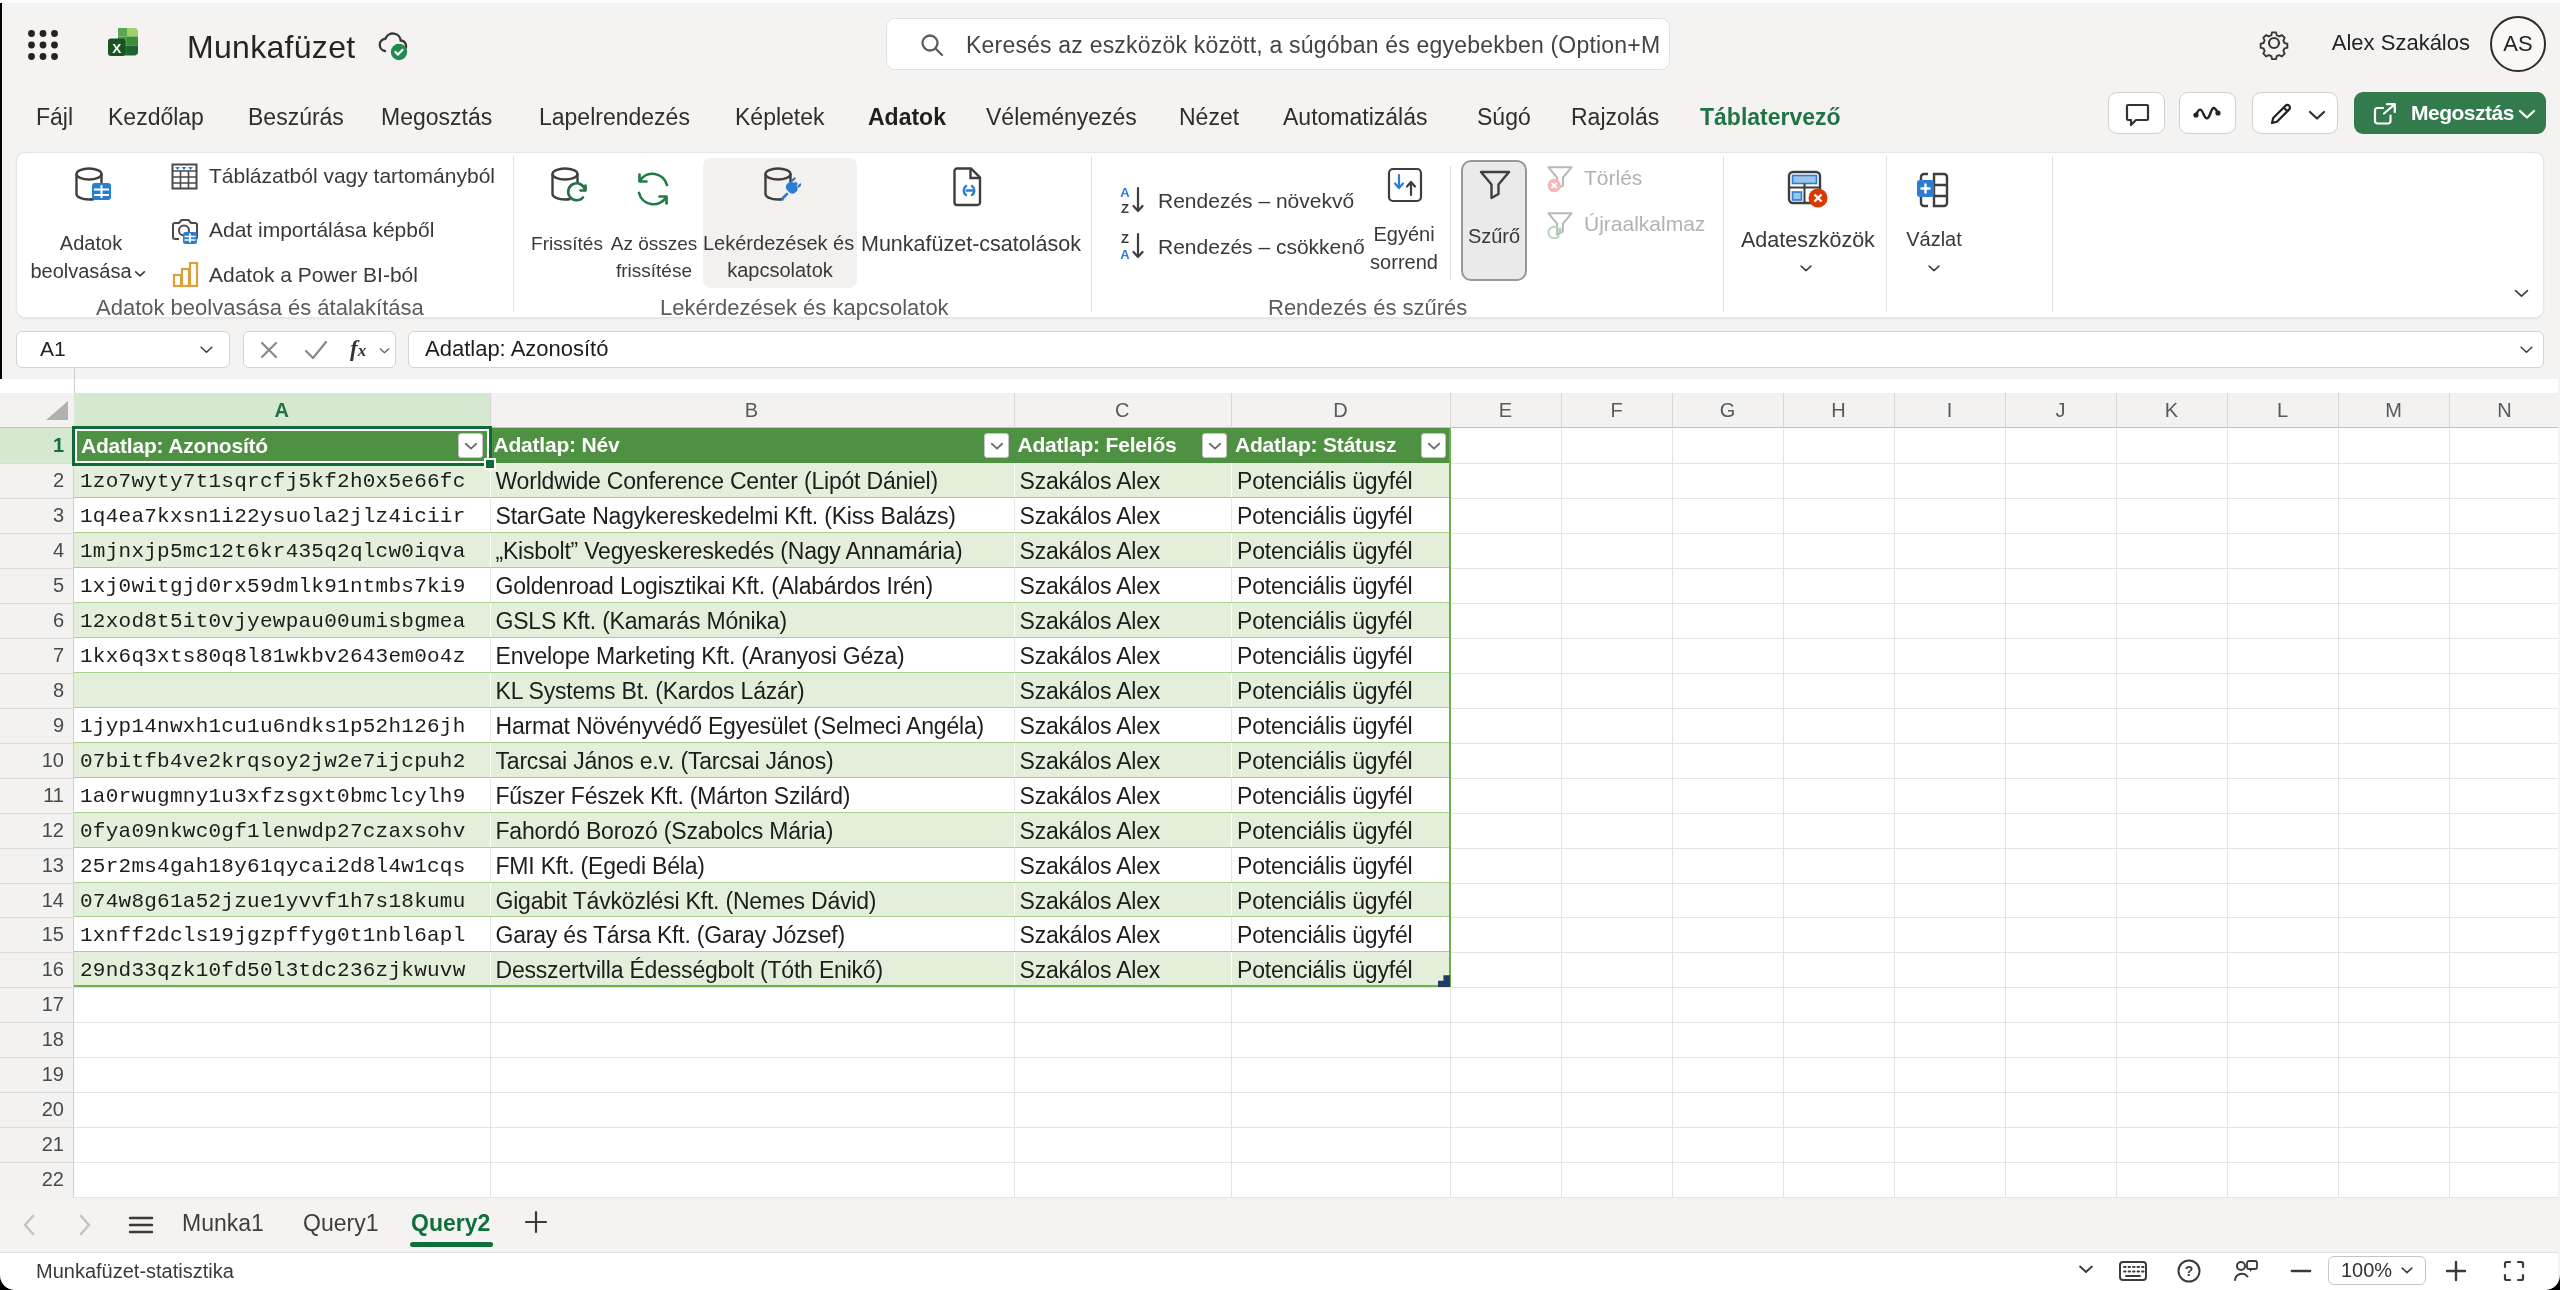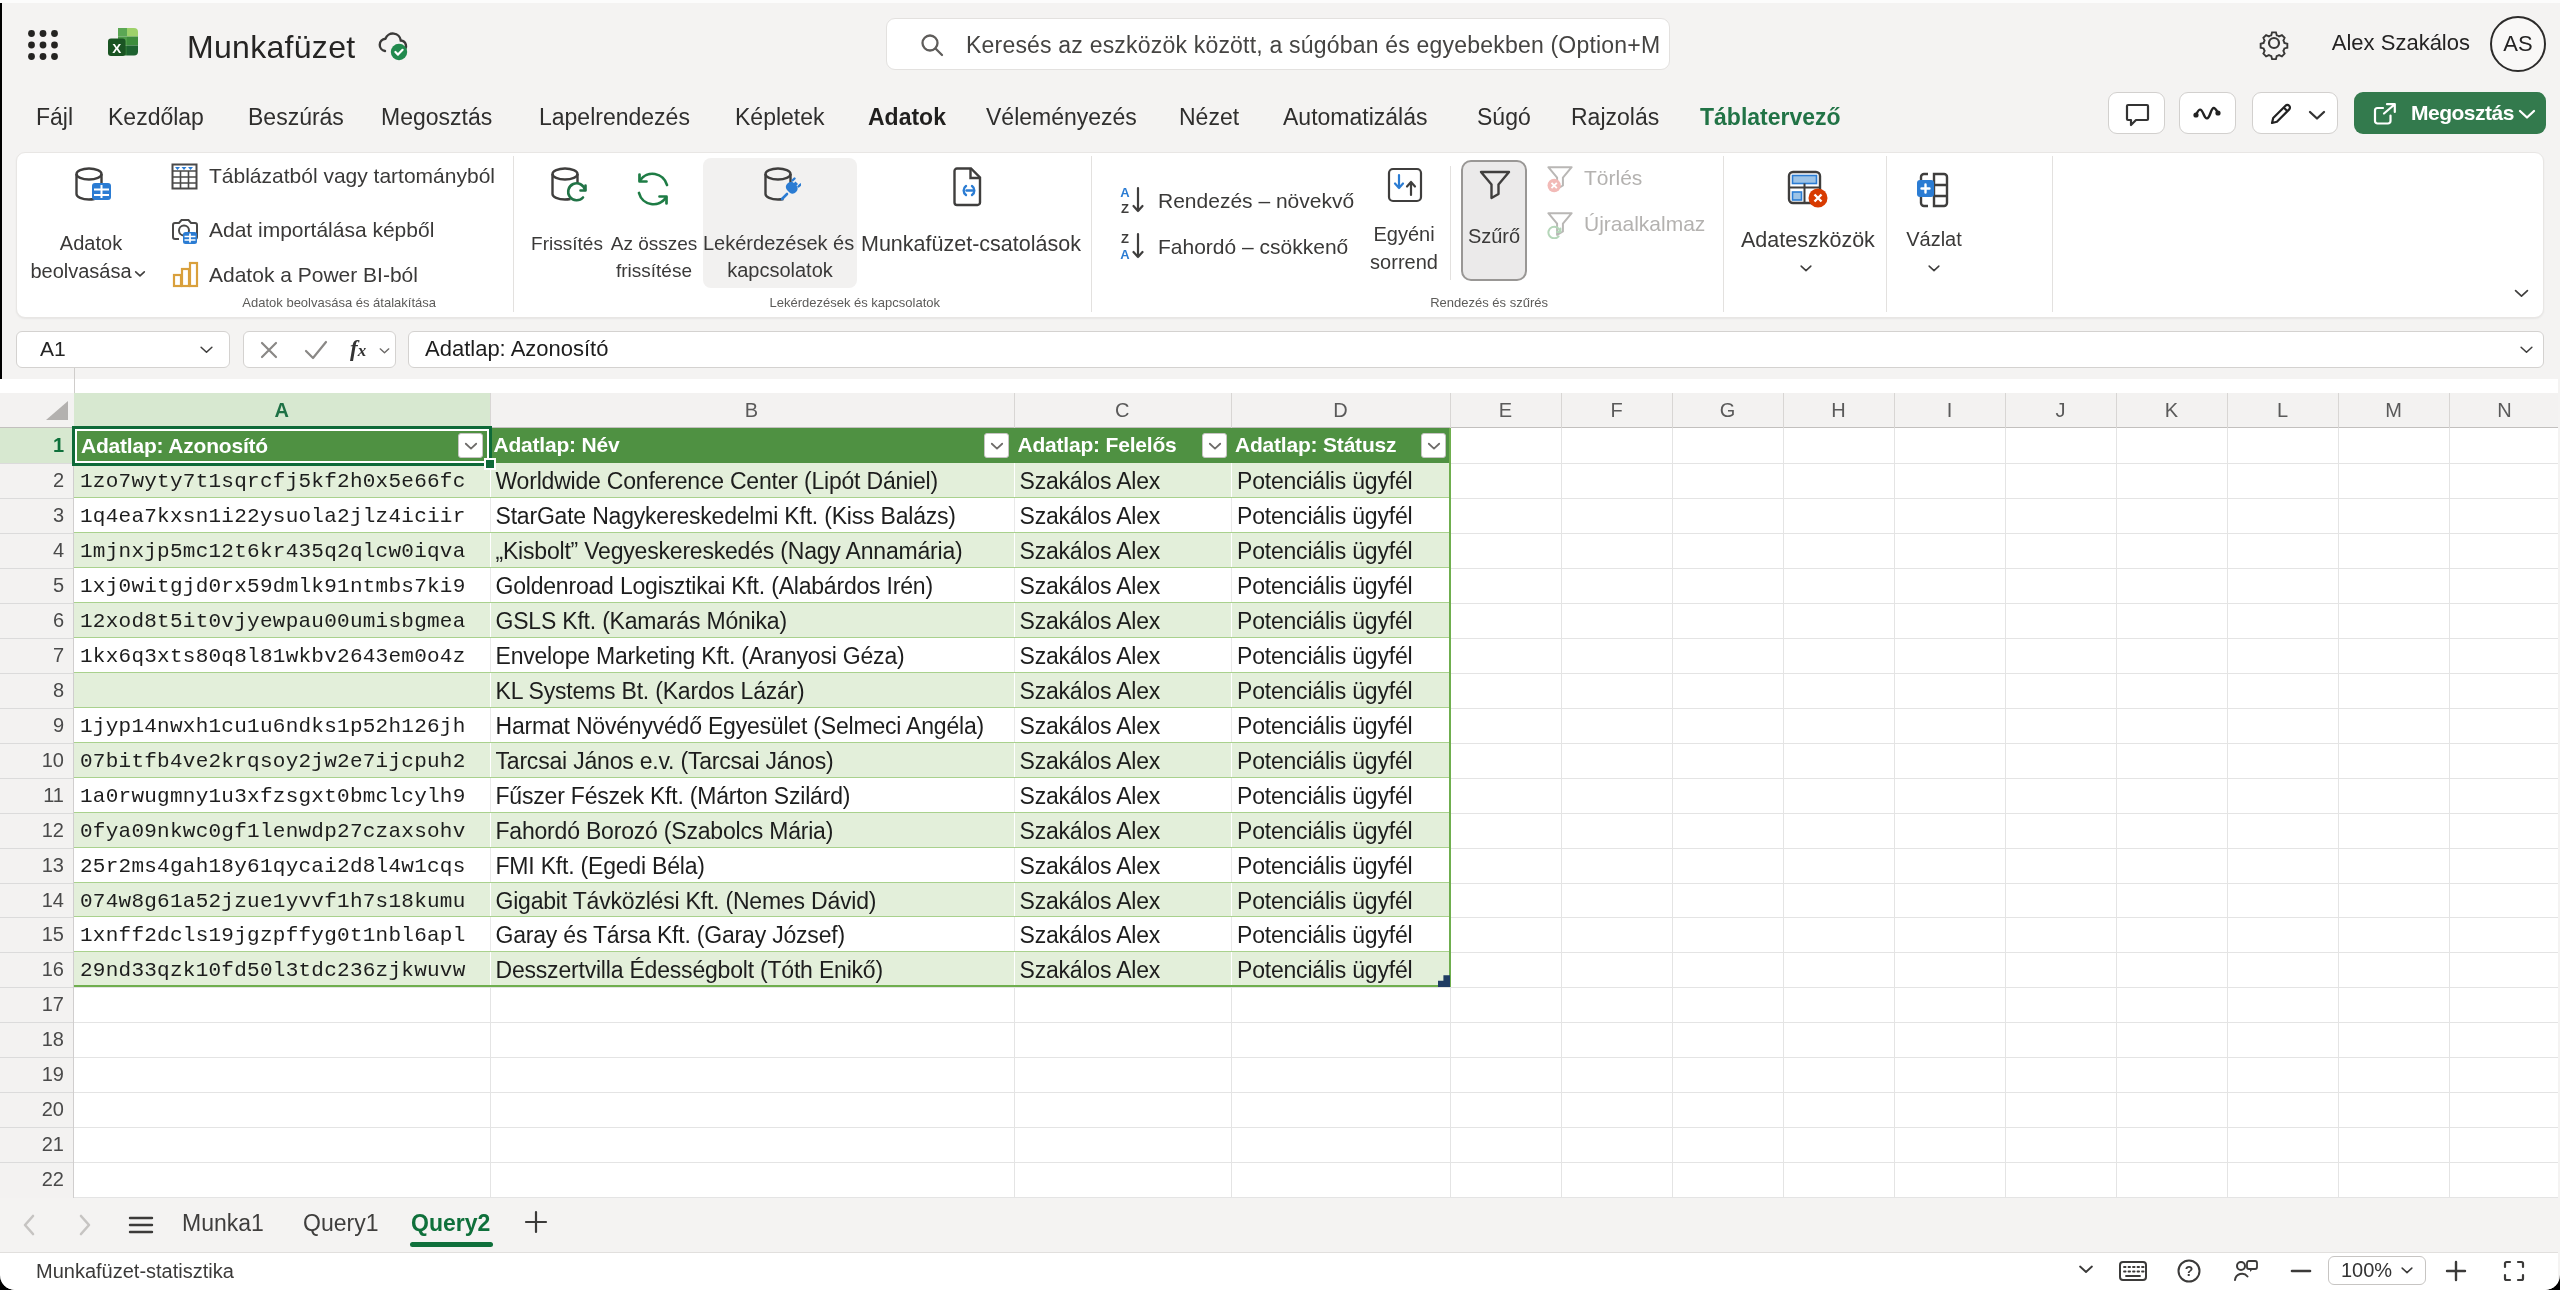"Fahordó – csökkenő" div.rtext { text: Fahordó -> Rendezés }
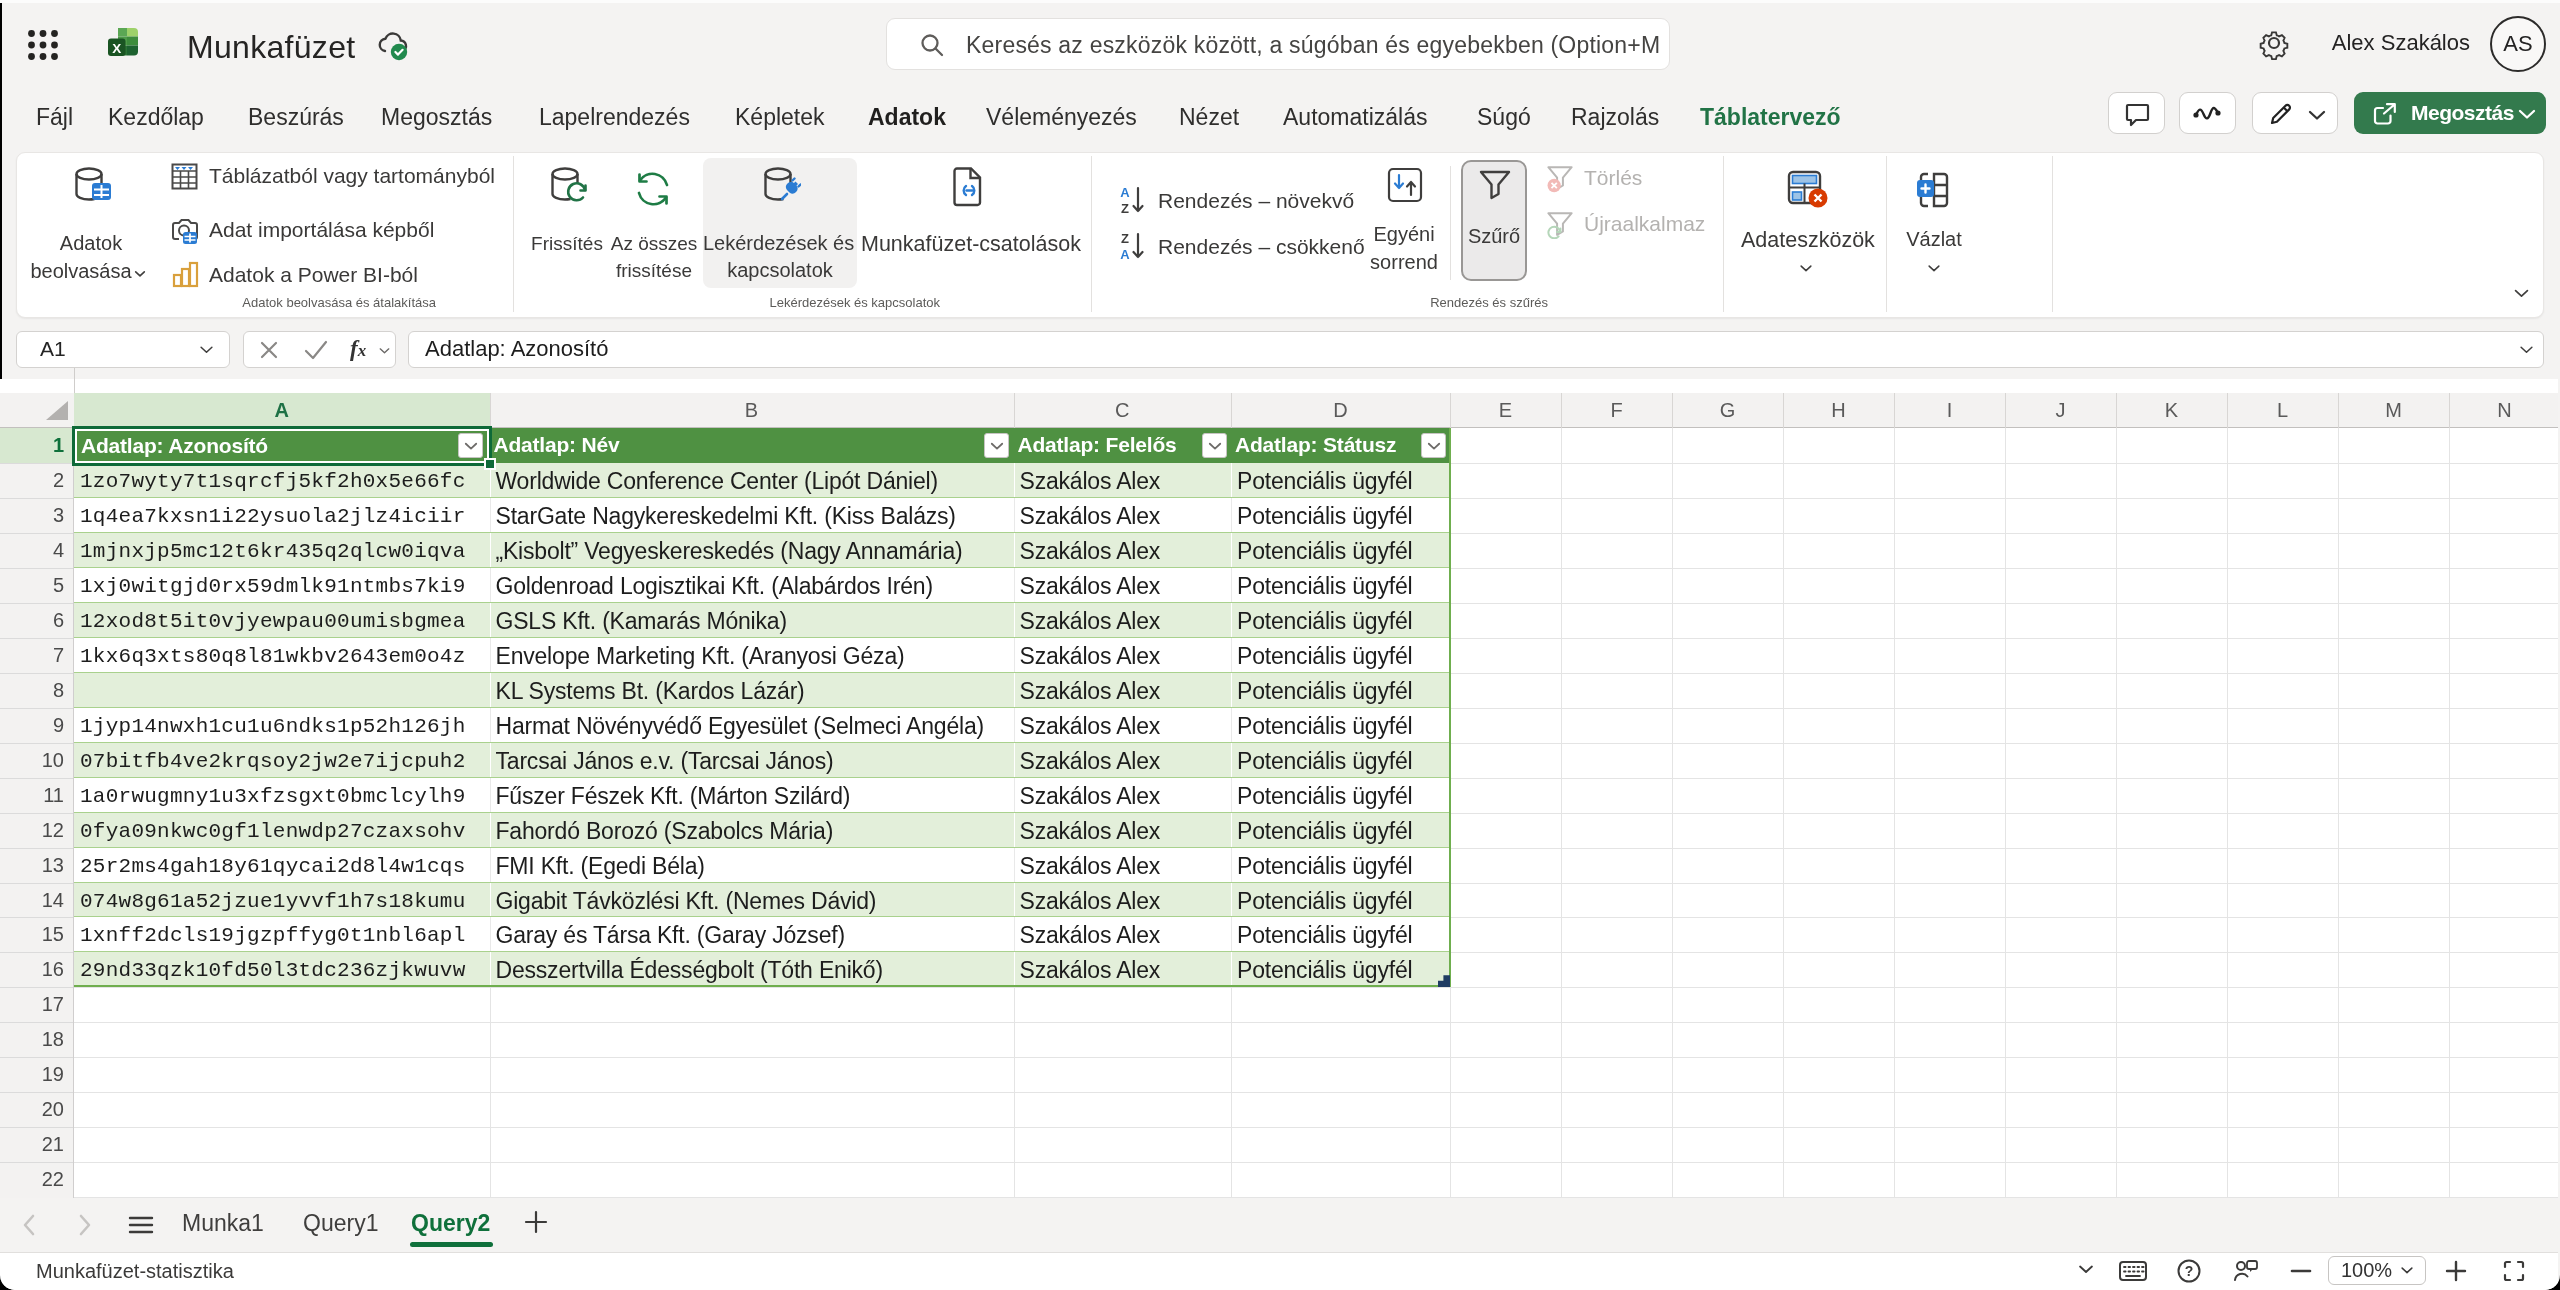"Adatok beolvasása és átalakítása" .glabel { font-size: 13px -> 22px; text-align: right -> left }
